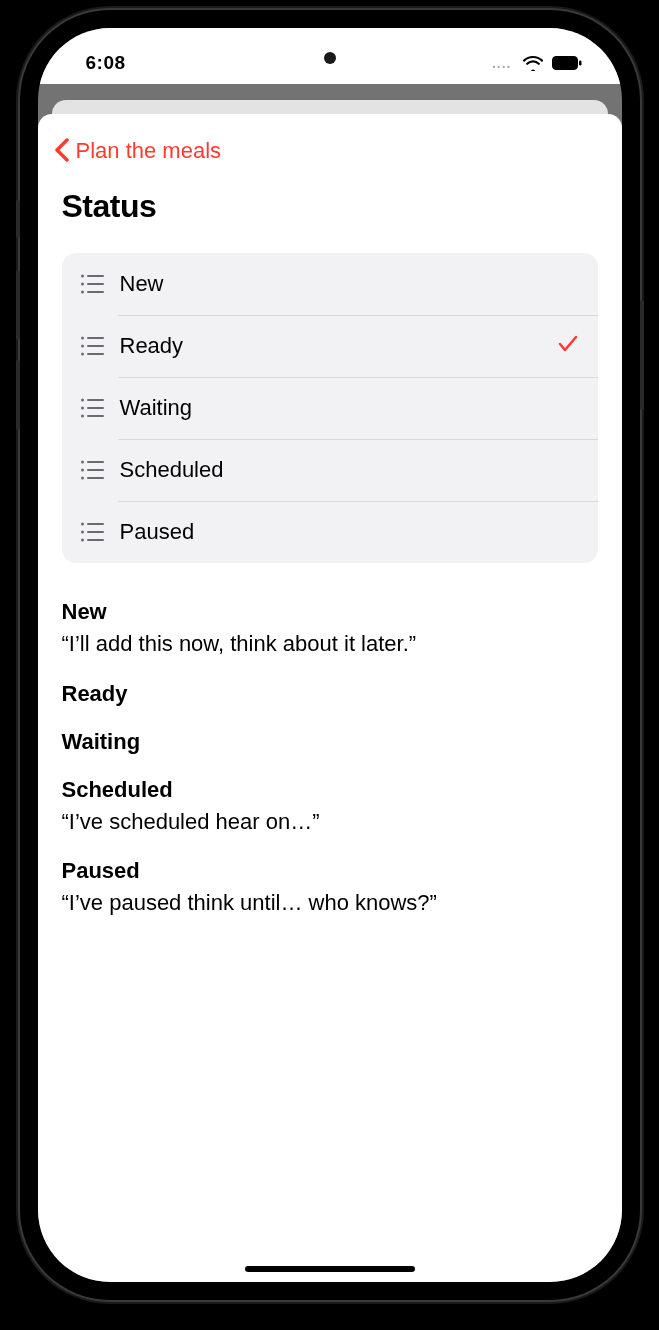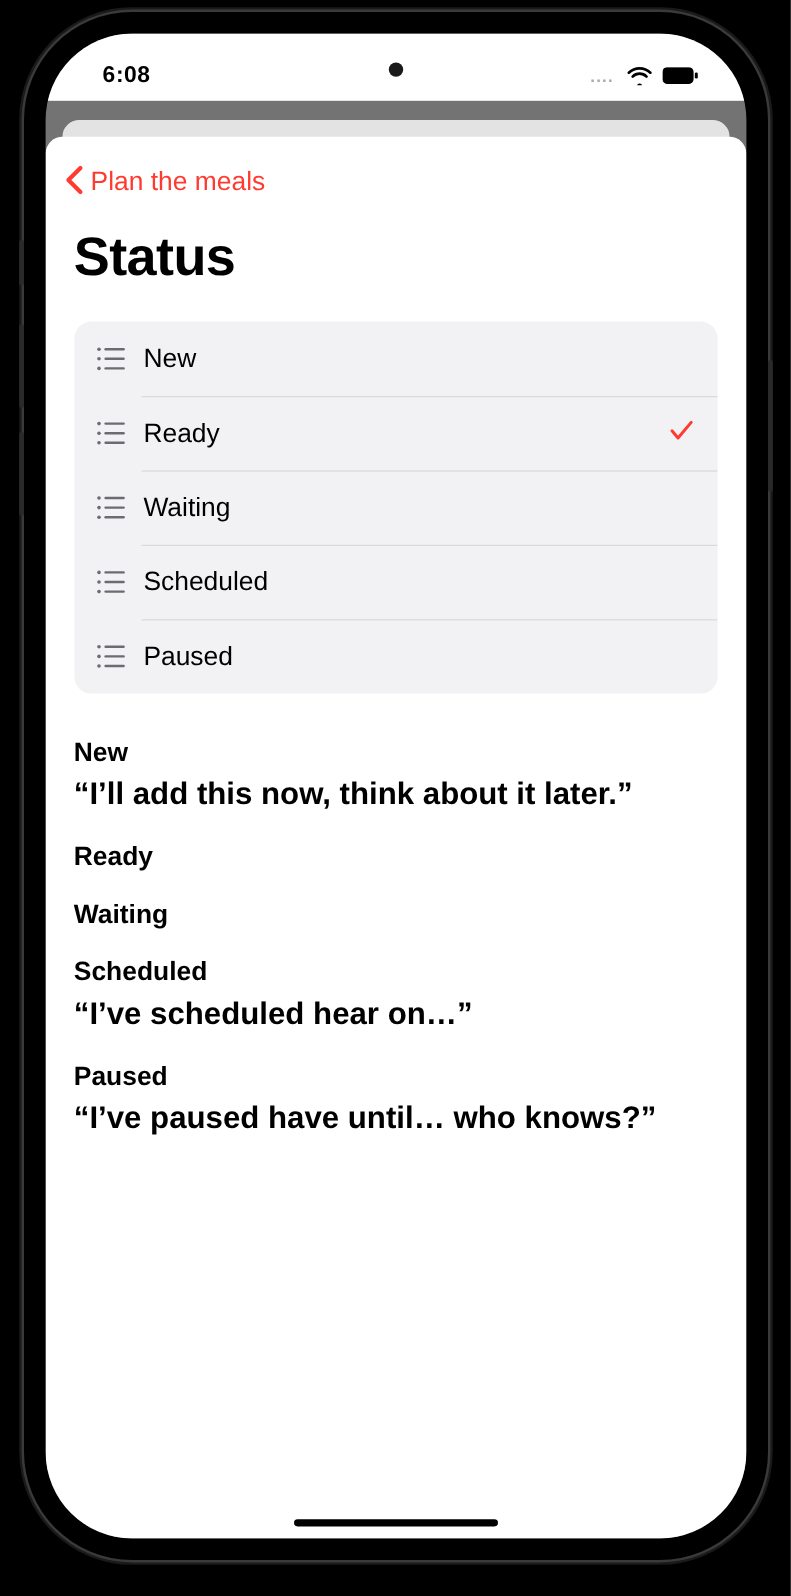"Status" .page-title { font-size: 45px -> 32px }
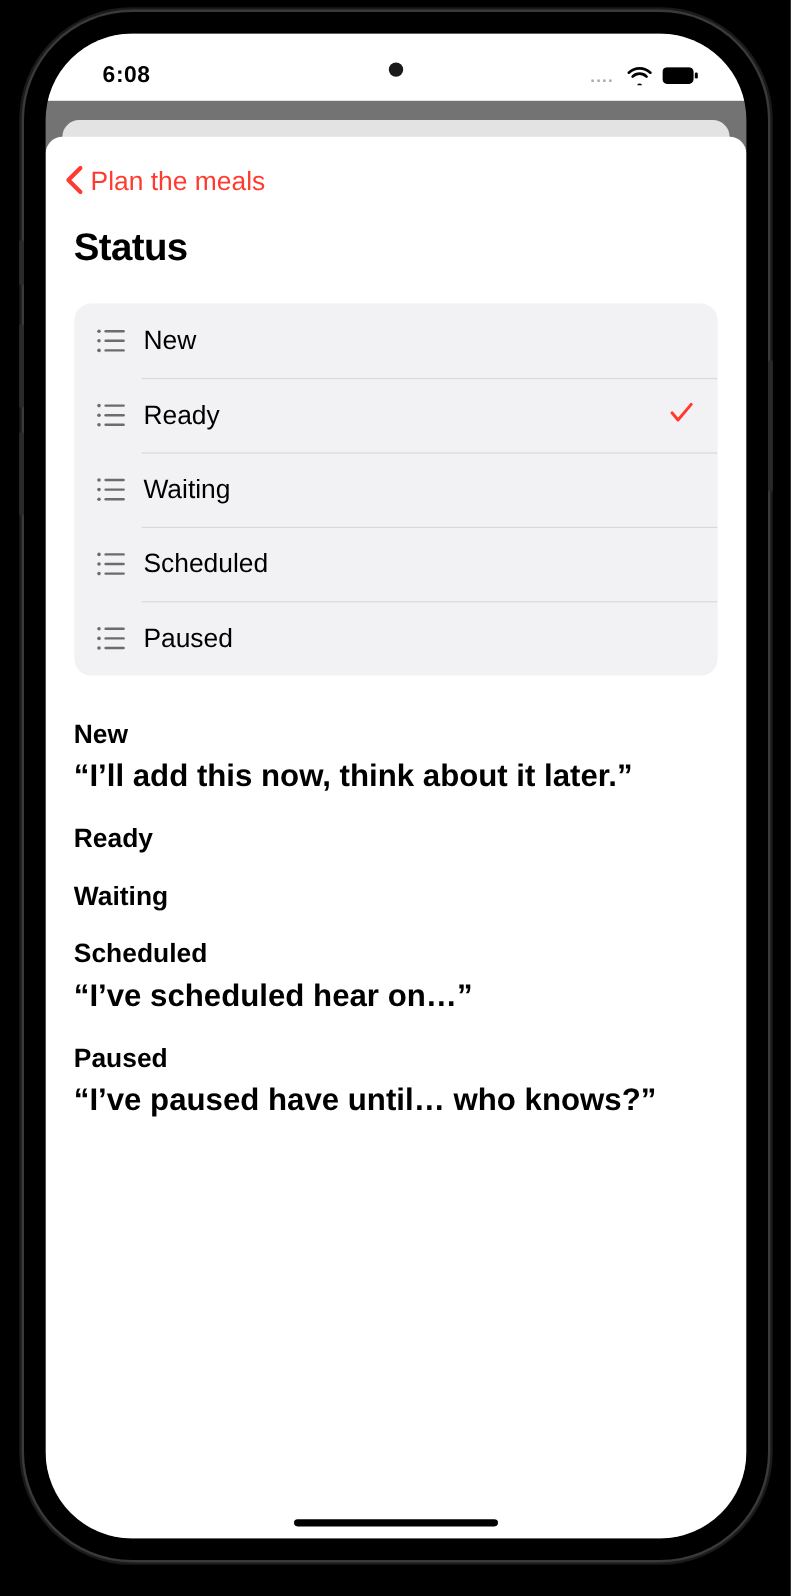"“I’ll add this now, think" .desc-body { font-size: 26px -> 22px; font-weight: bold -> none }
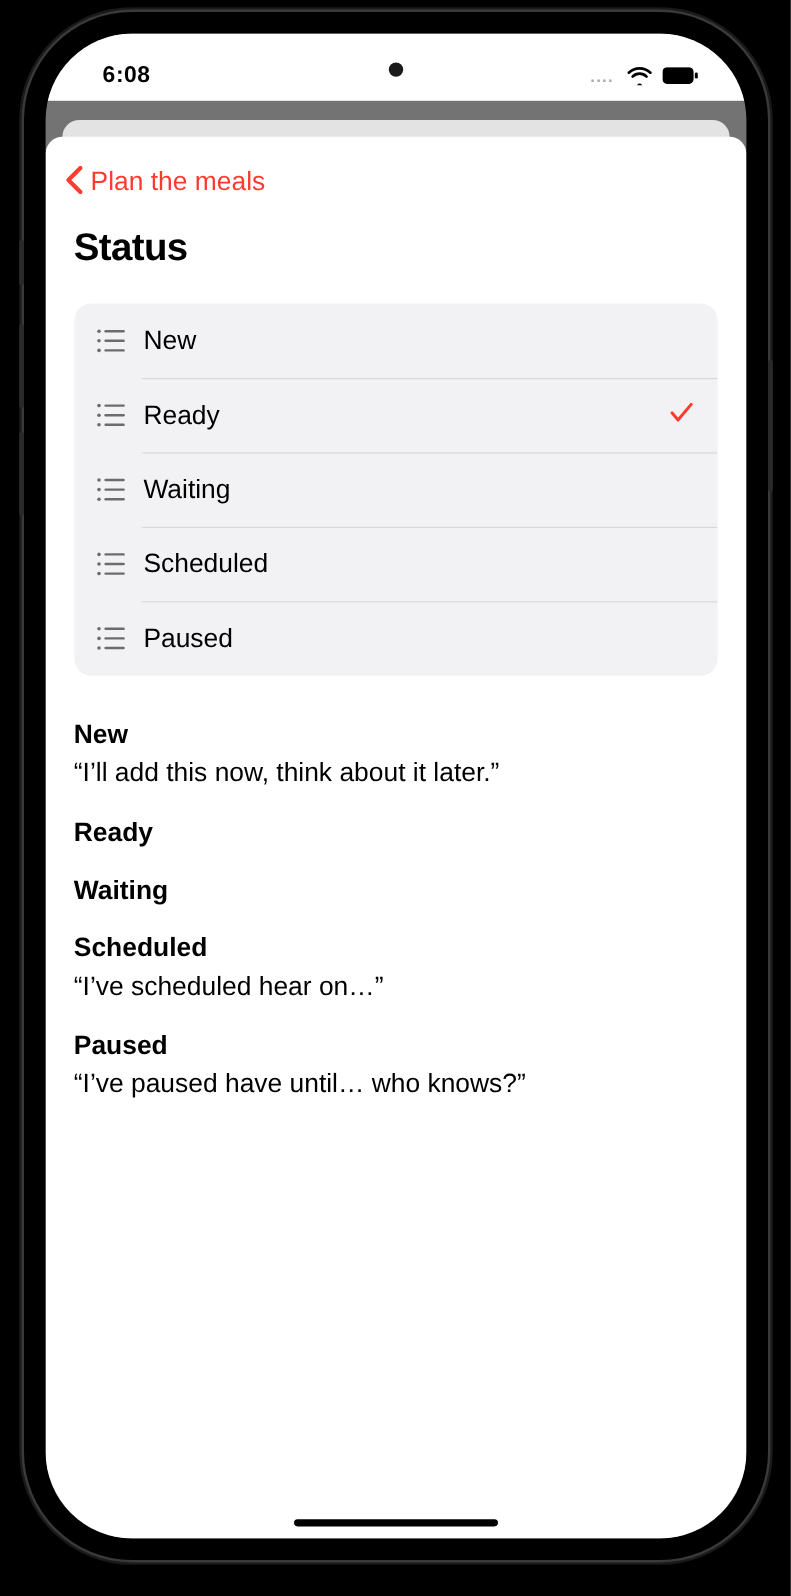"“I’ve paused have until… who" div.desc-body { text: have -> think }
